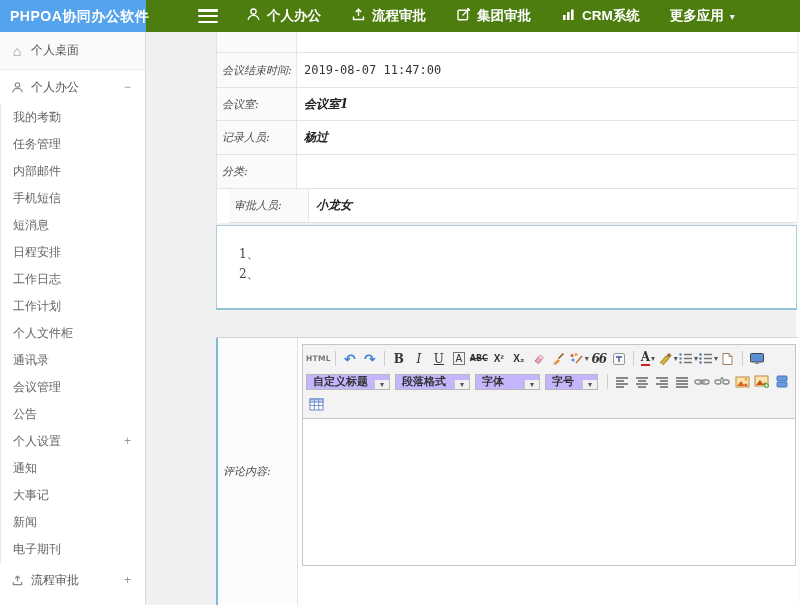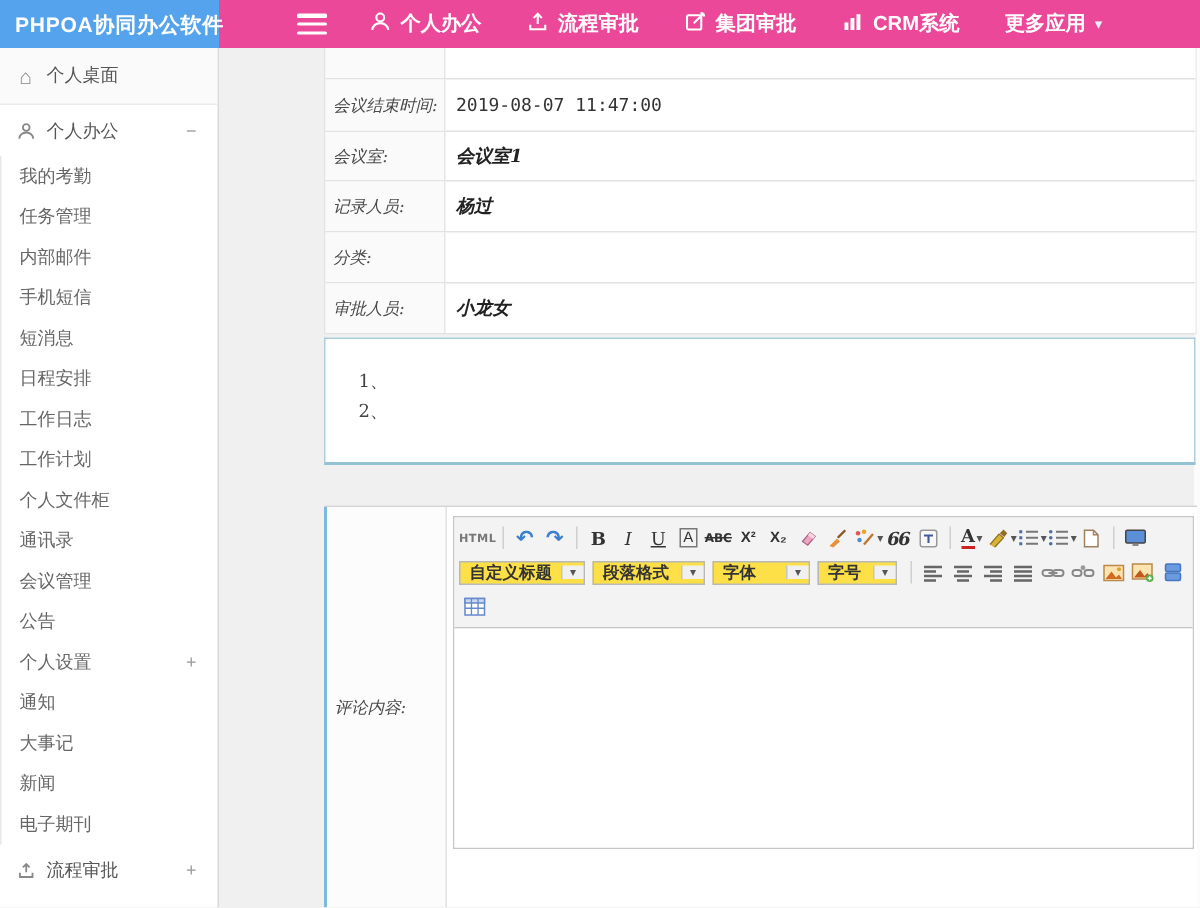"PHPOA协同办公软件" .topbar { background: #ec4899 -> #4d7c0f }
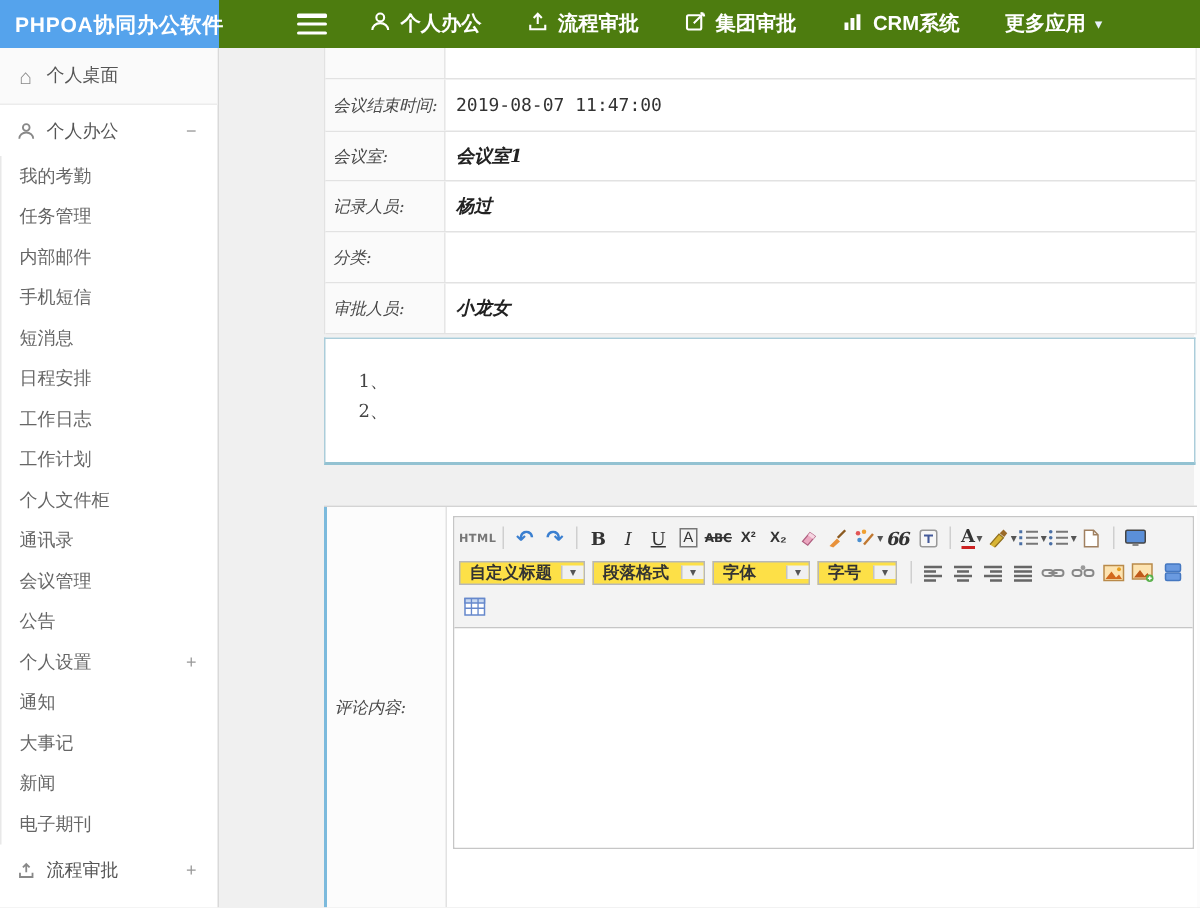"审批人员:" .r4 { margin-left: none -> 12px }
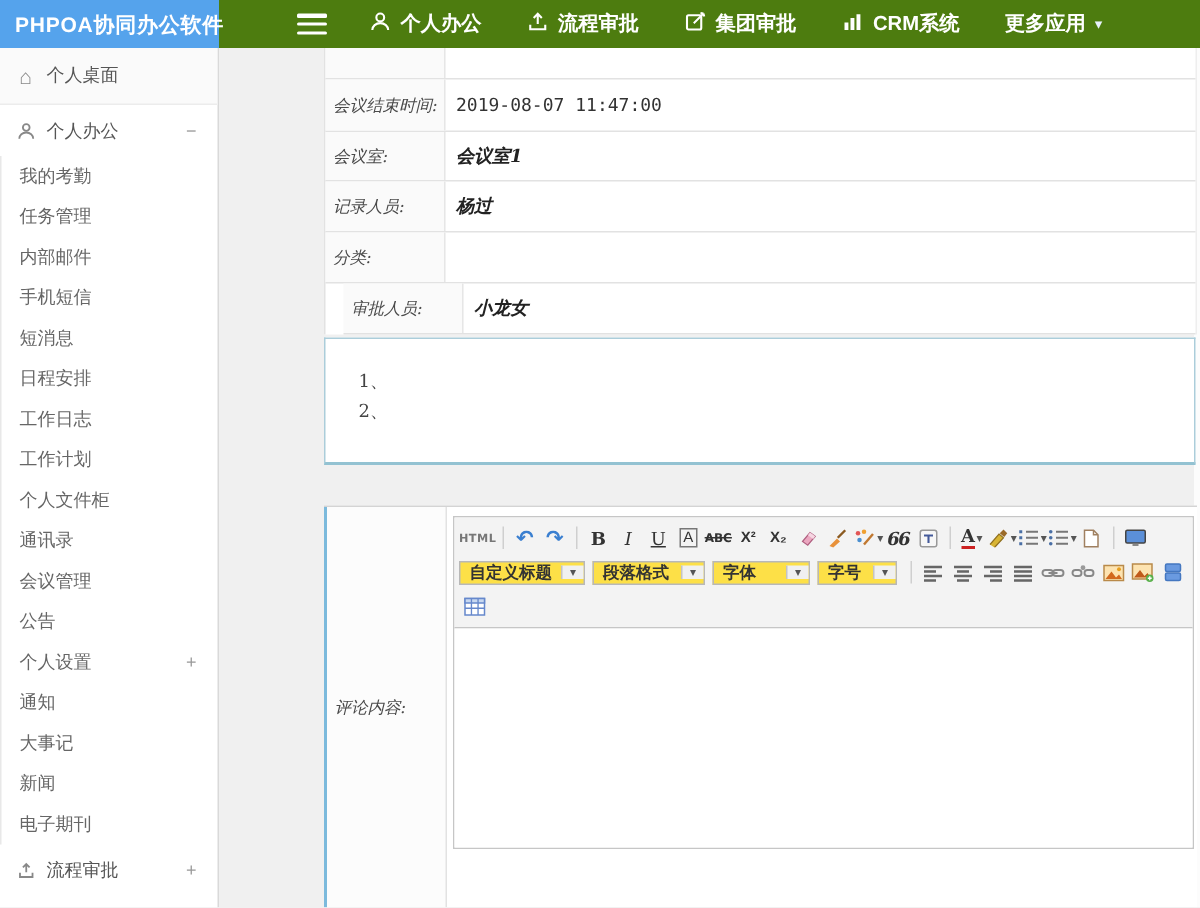"自定义标题" .dd { align-items: center -> flex-end; background: #fde047 -> #c4b5fd }
